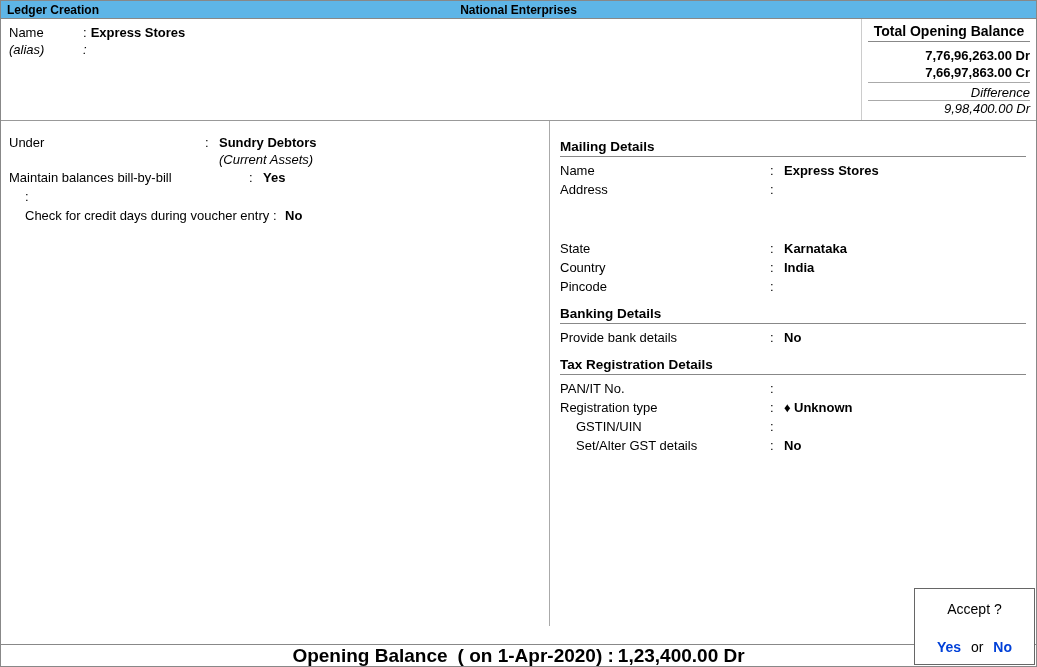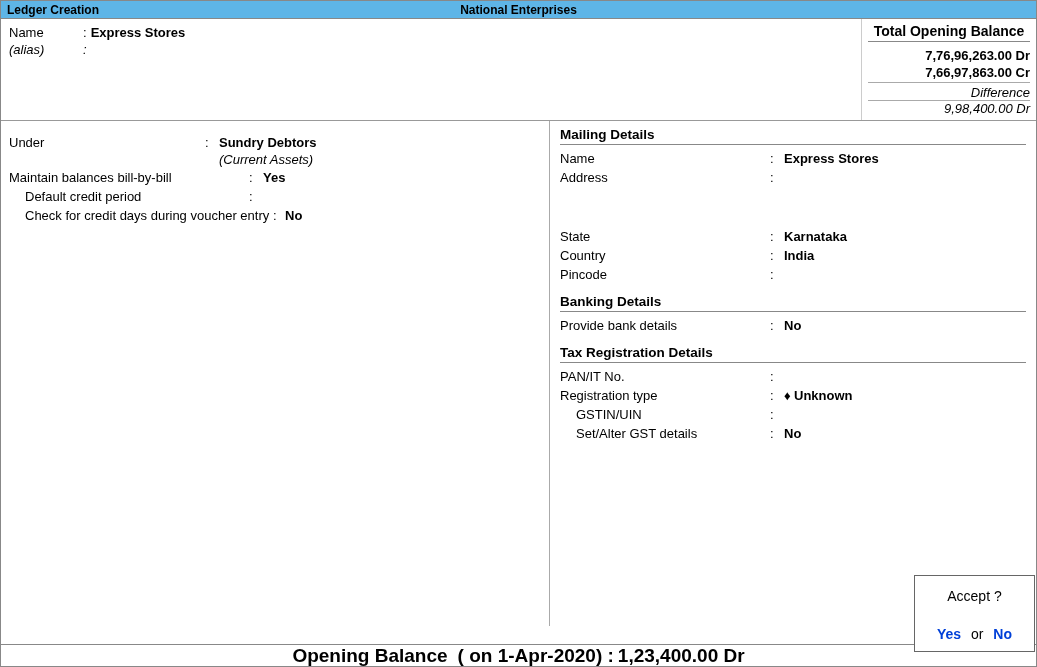"Mailing Details" .section-hdr.first { margin-top: 0 -> 12px }
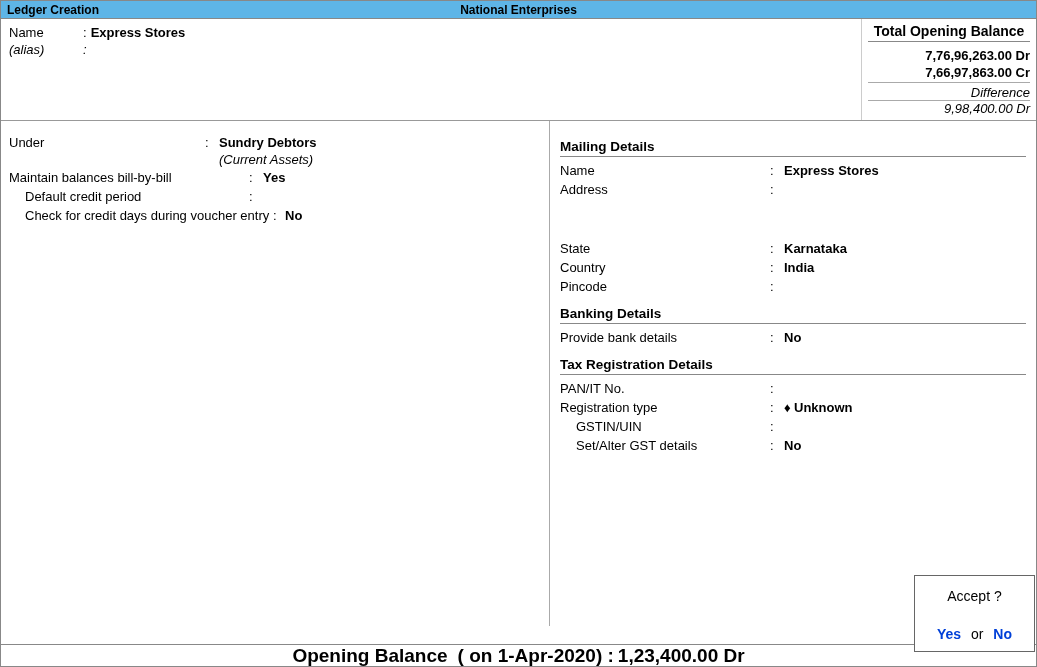"Default credit period" span { html: <span>Default credit period</span> -> none }
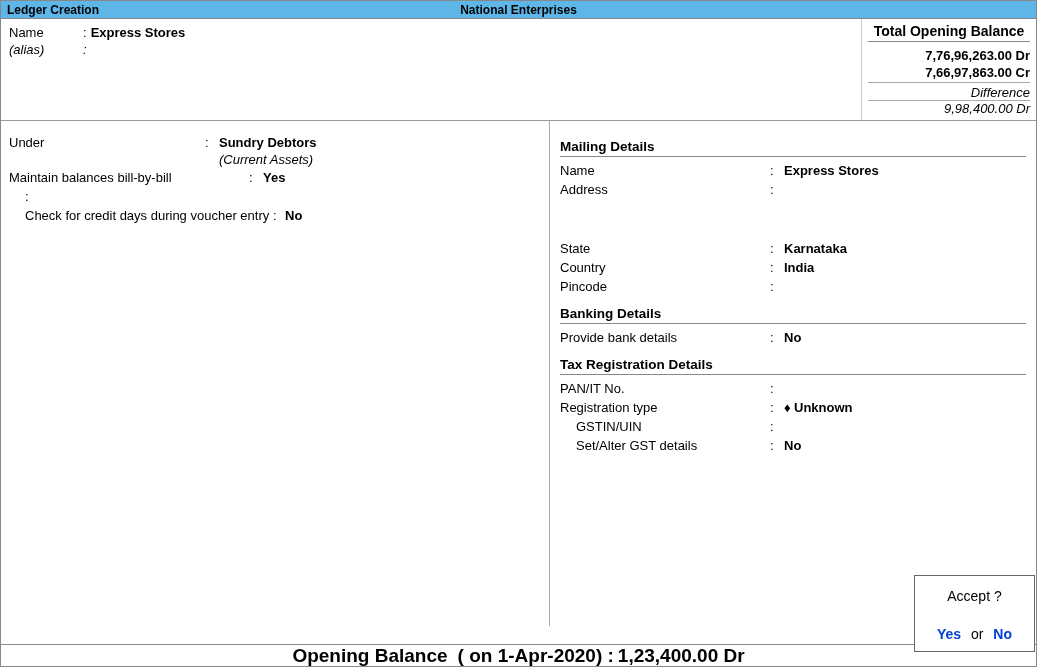"Accept ?" .accept-box { bottom: 14px -> 1px }
